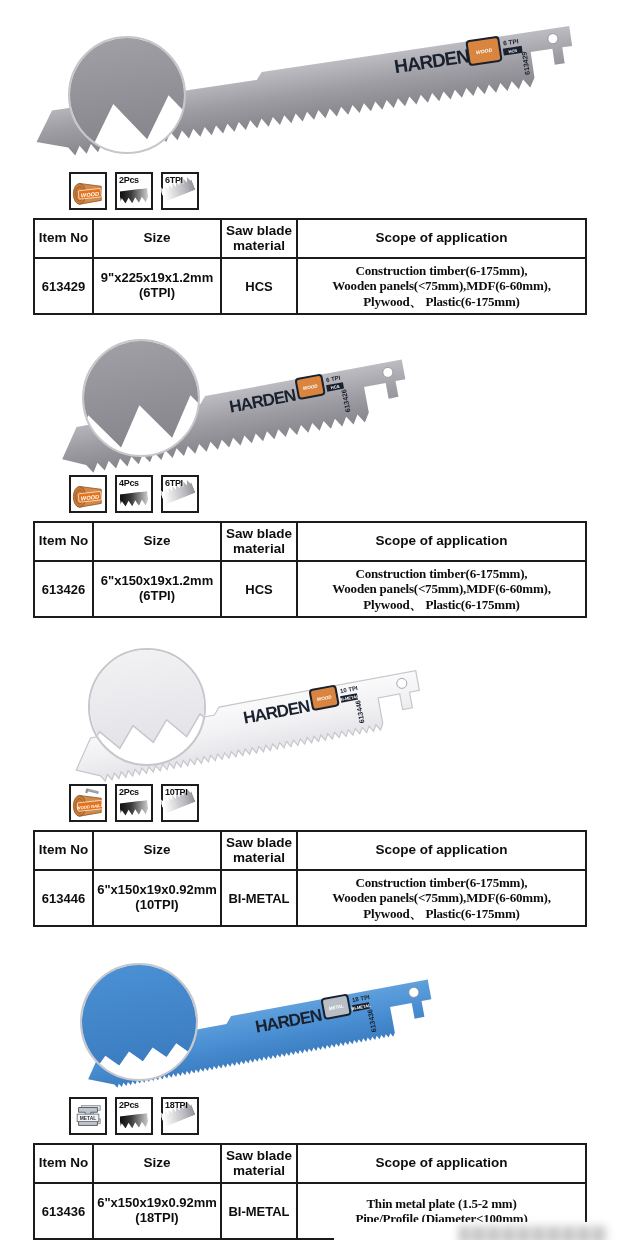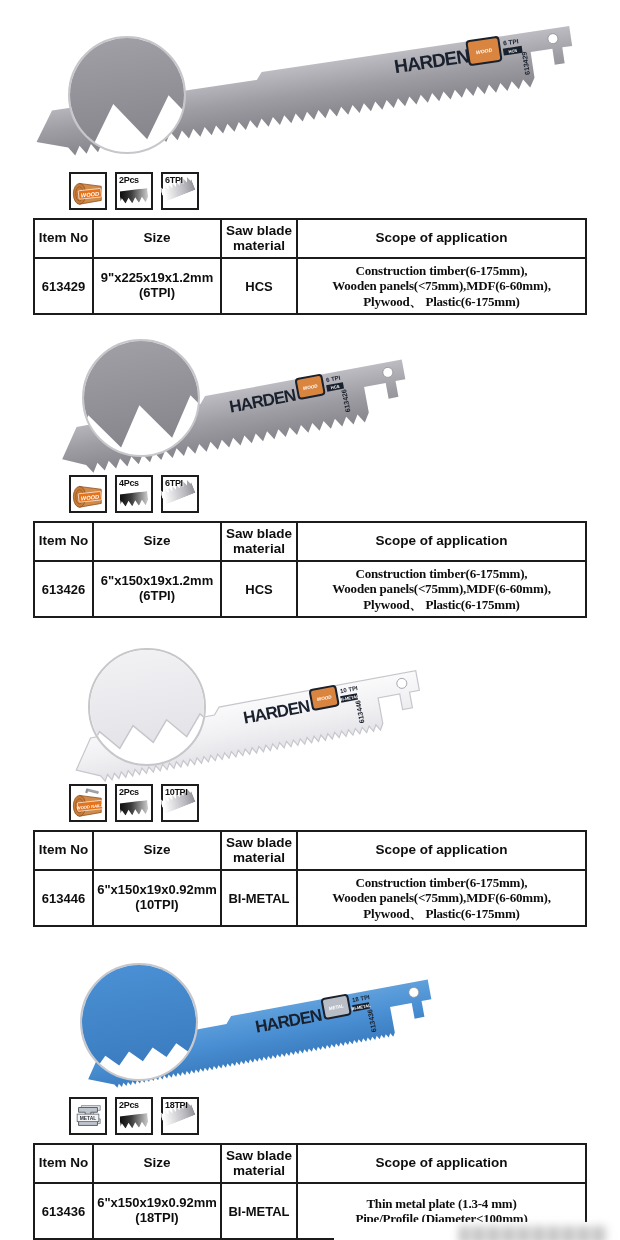"Thin metal plate (1.3-4 mm)" div { text: 1.3-4 -> 1.5-2 }
